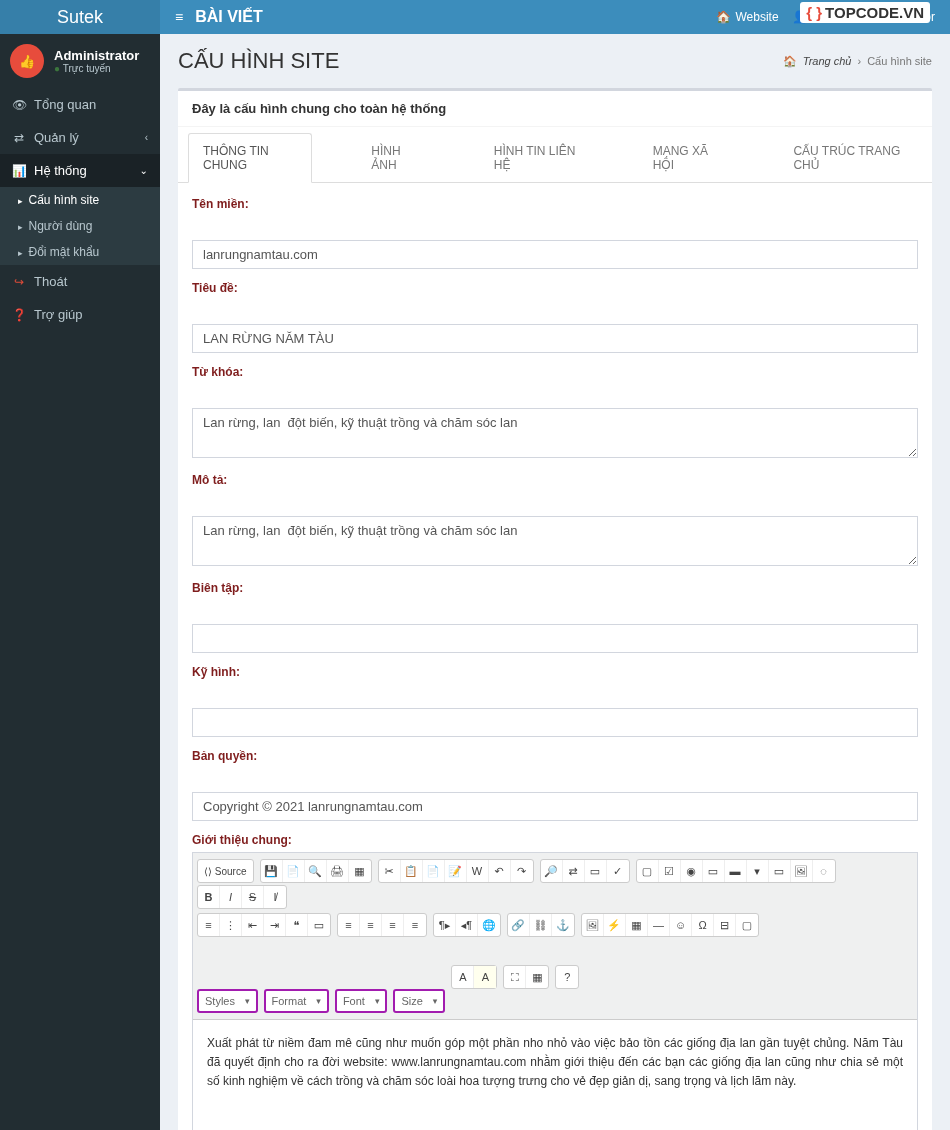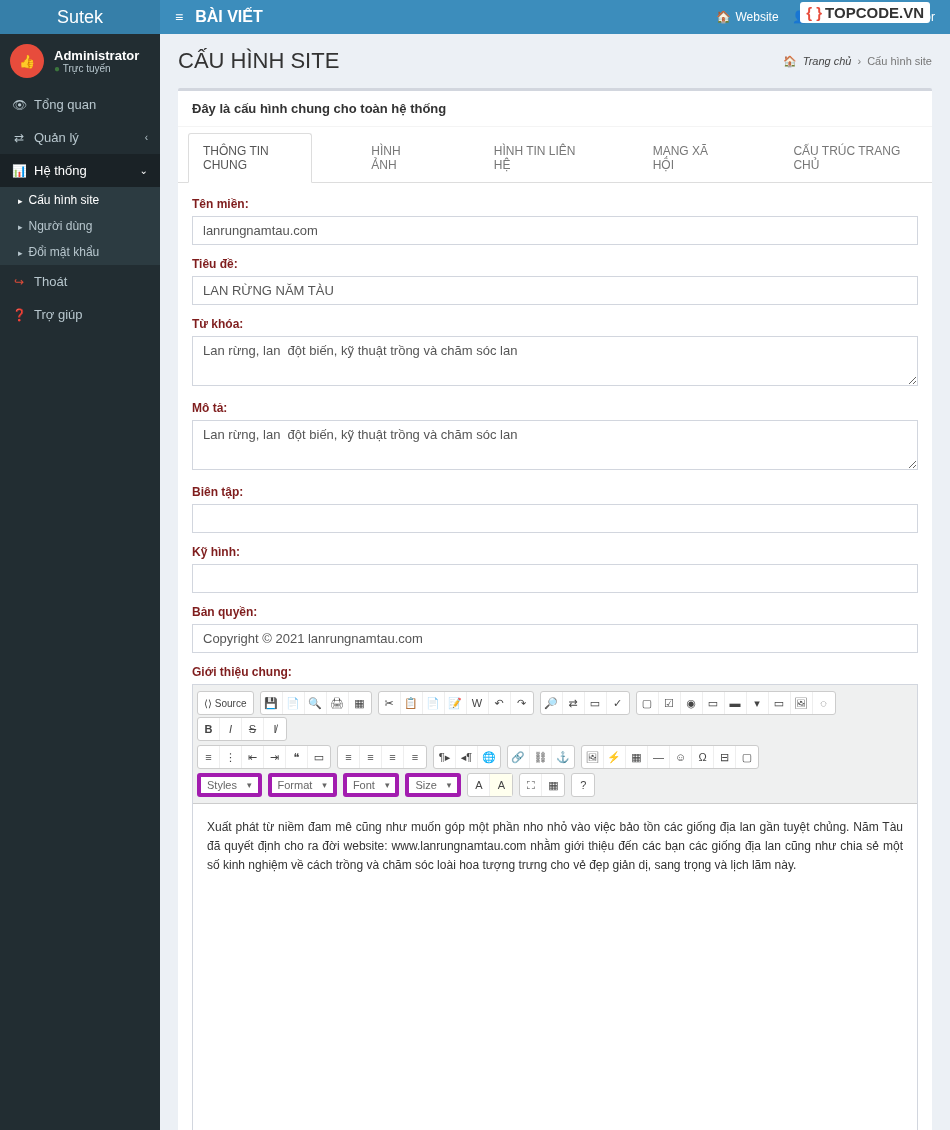"lanrungnamtau.com" .form-control { margin-top: none -> 24px }
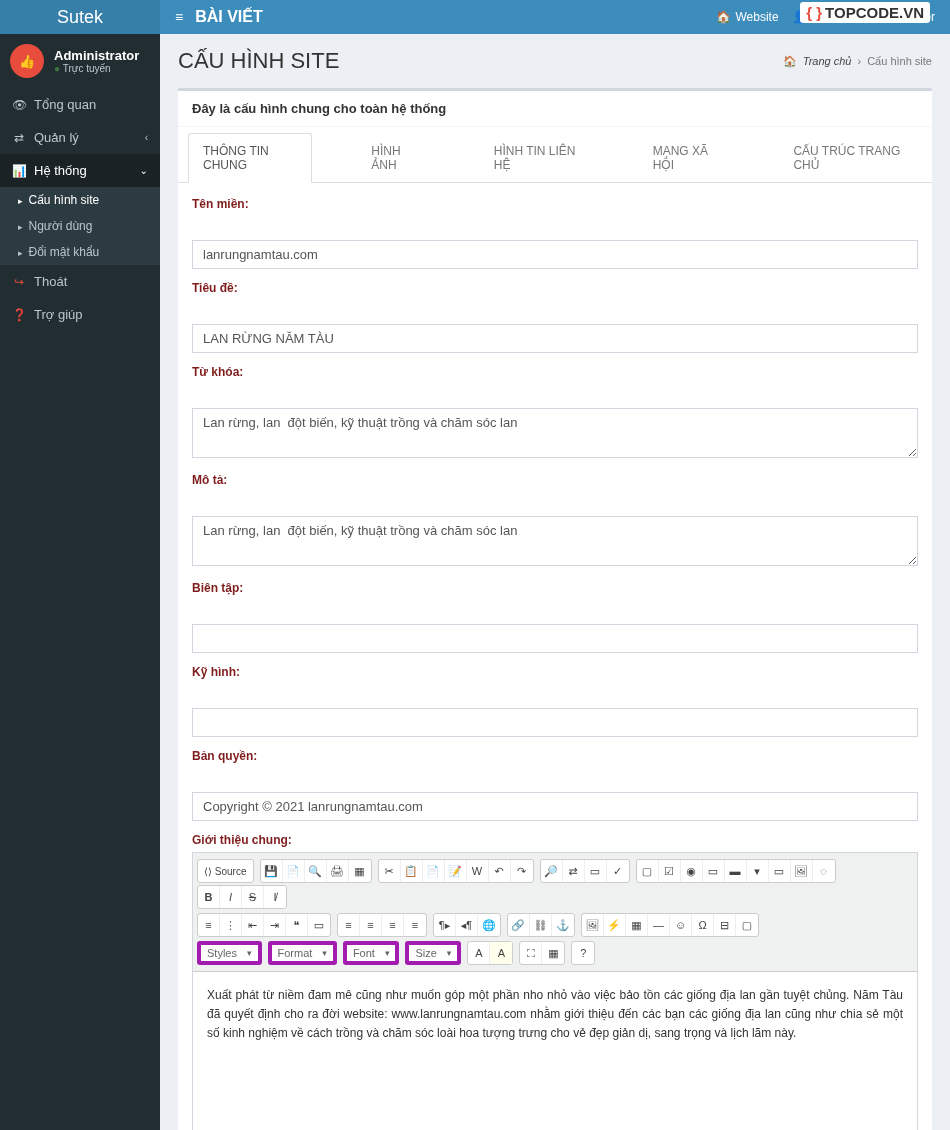"Styles" .tb-select { border: 4px solid #a21caf -> 2px solid #a21caf; margin-top: none -> 48px }
